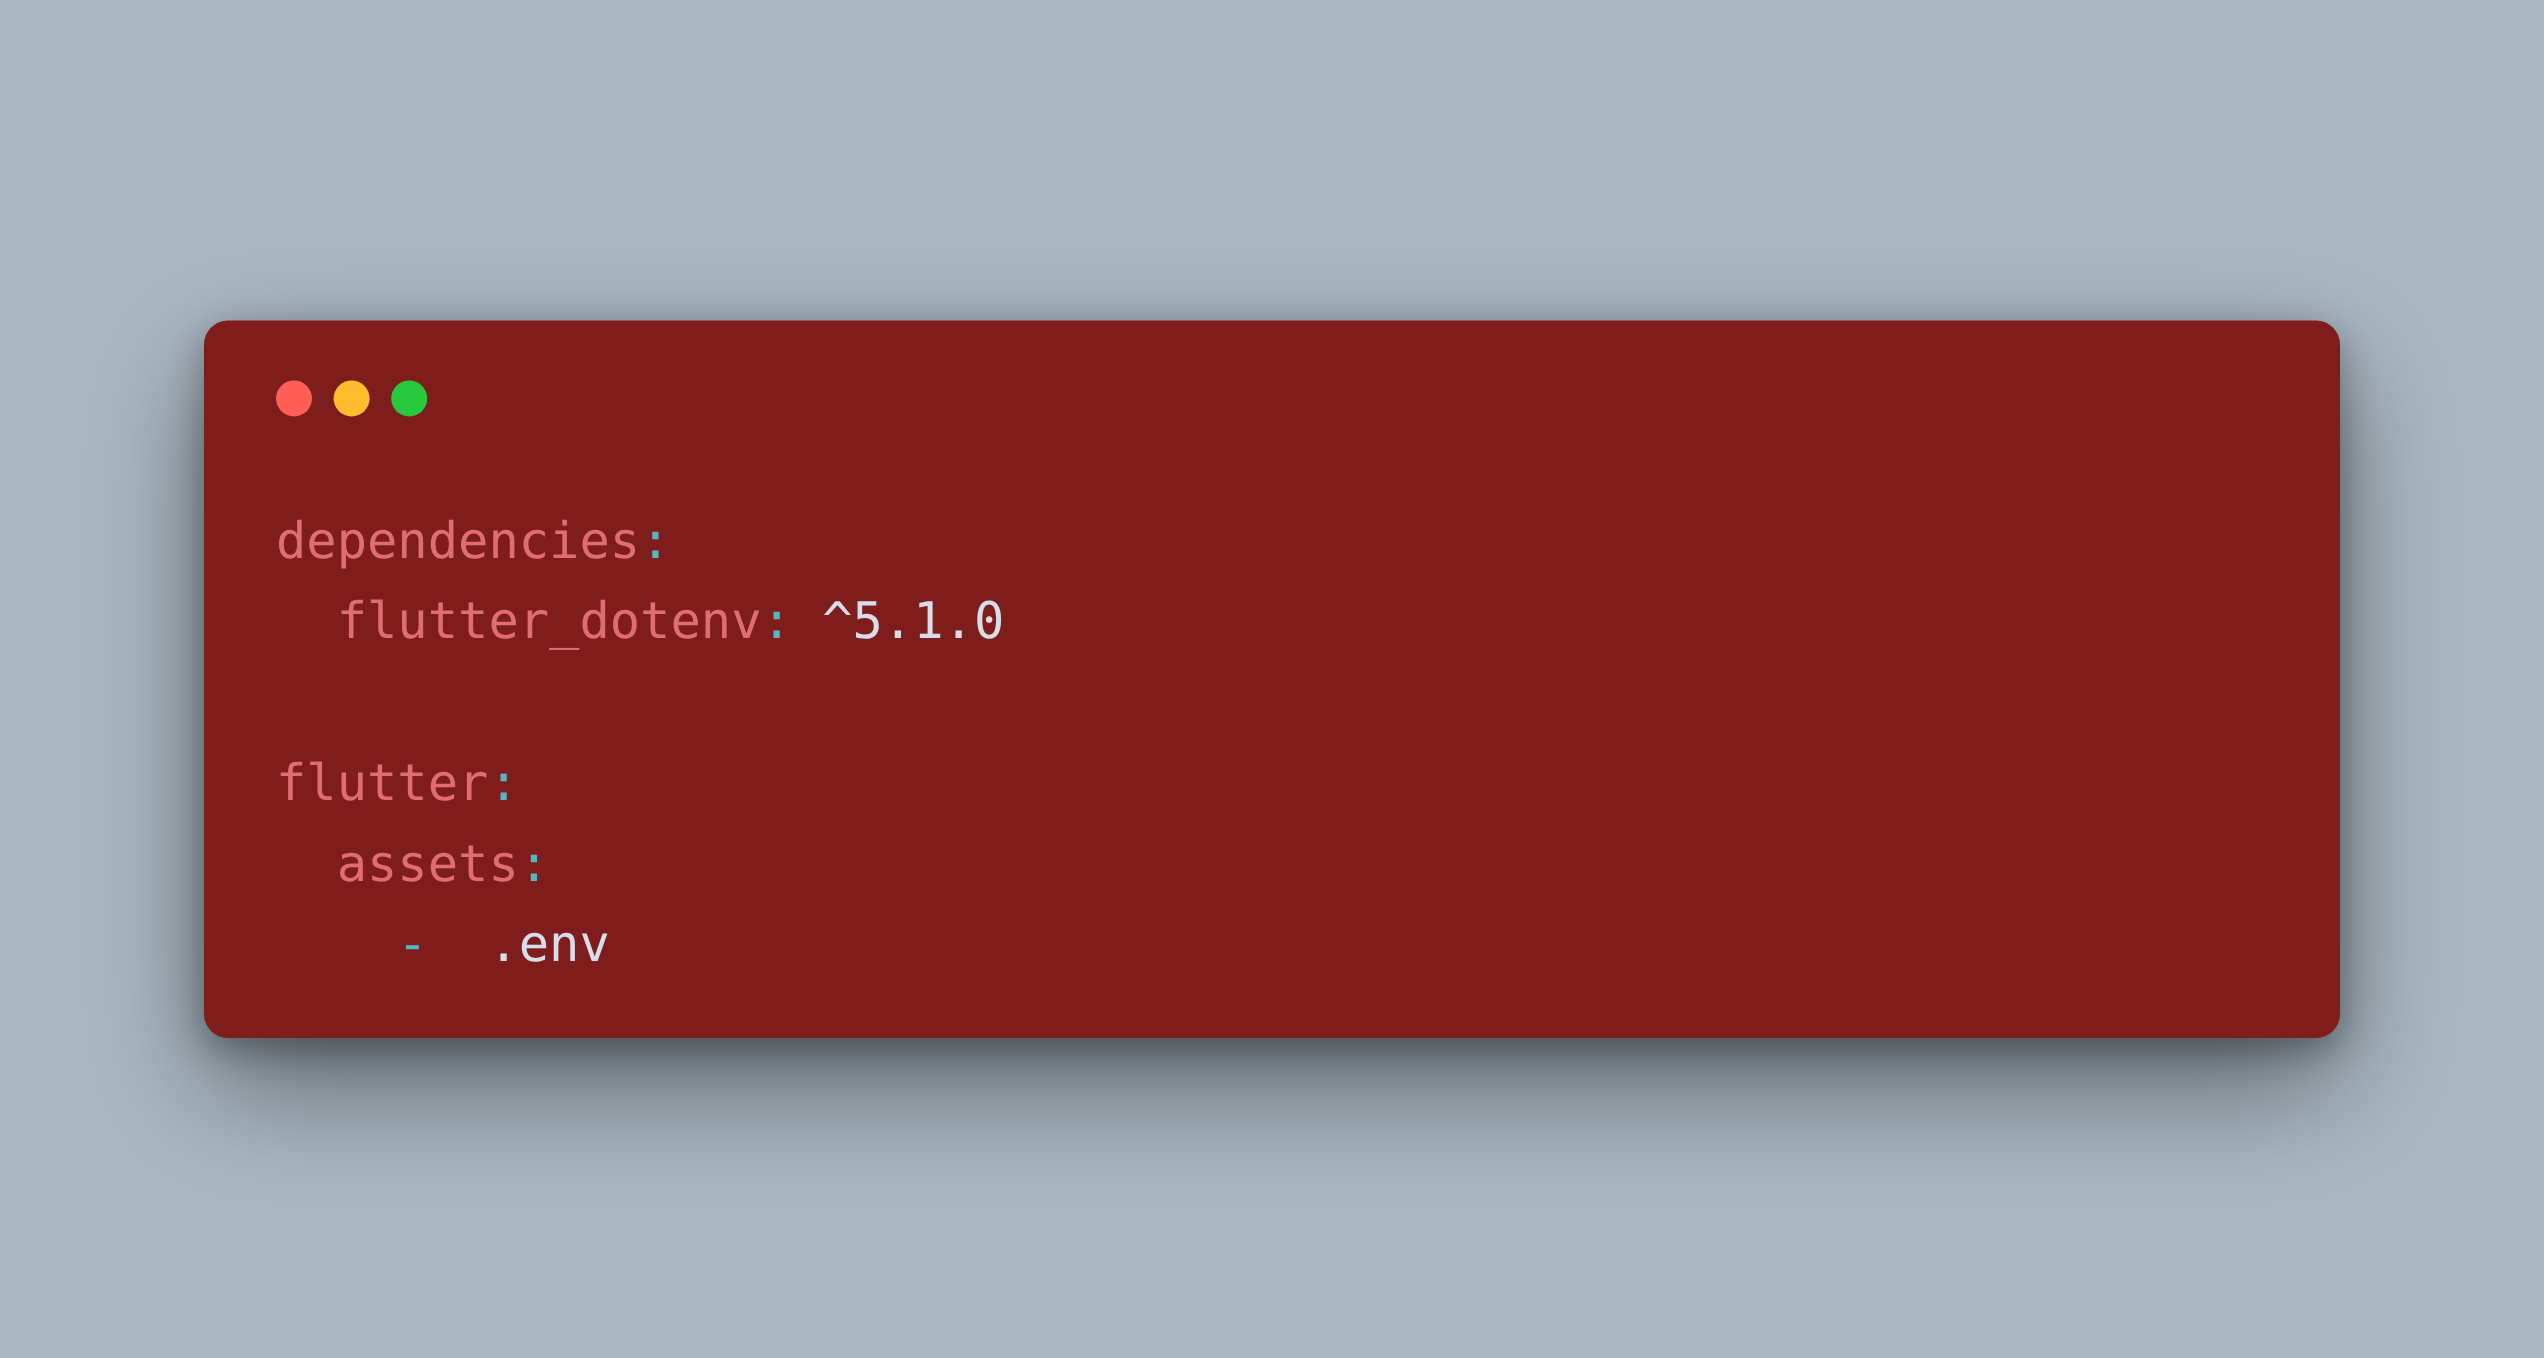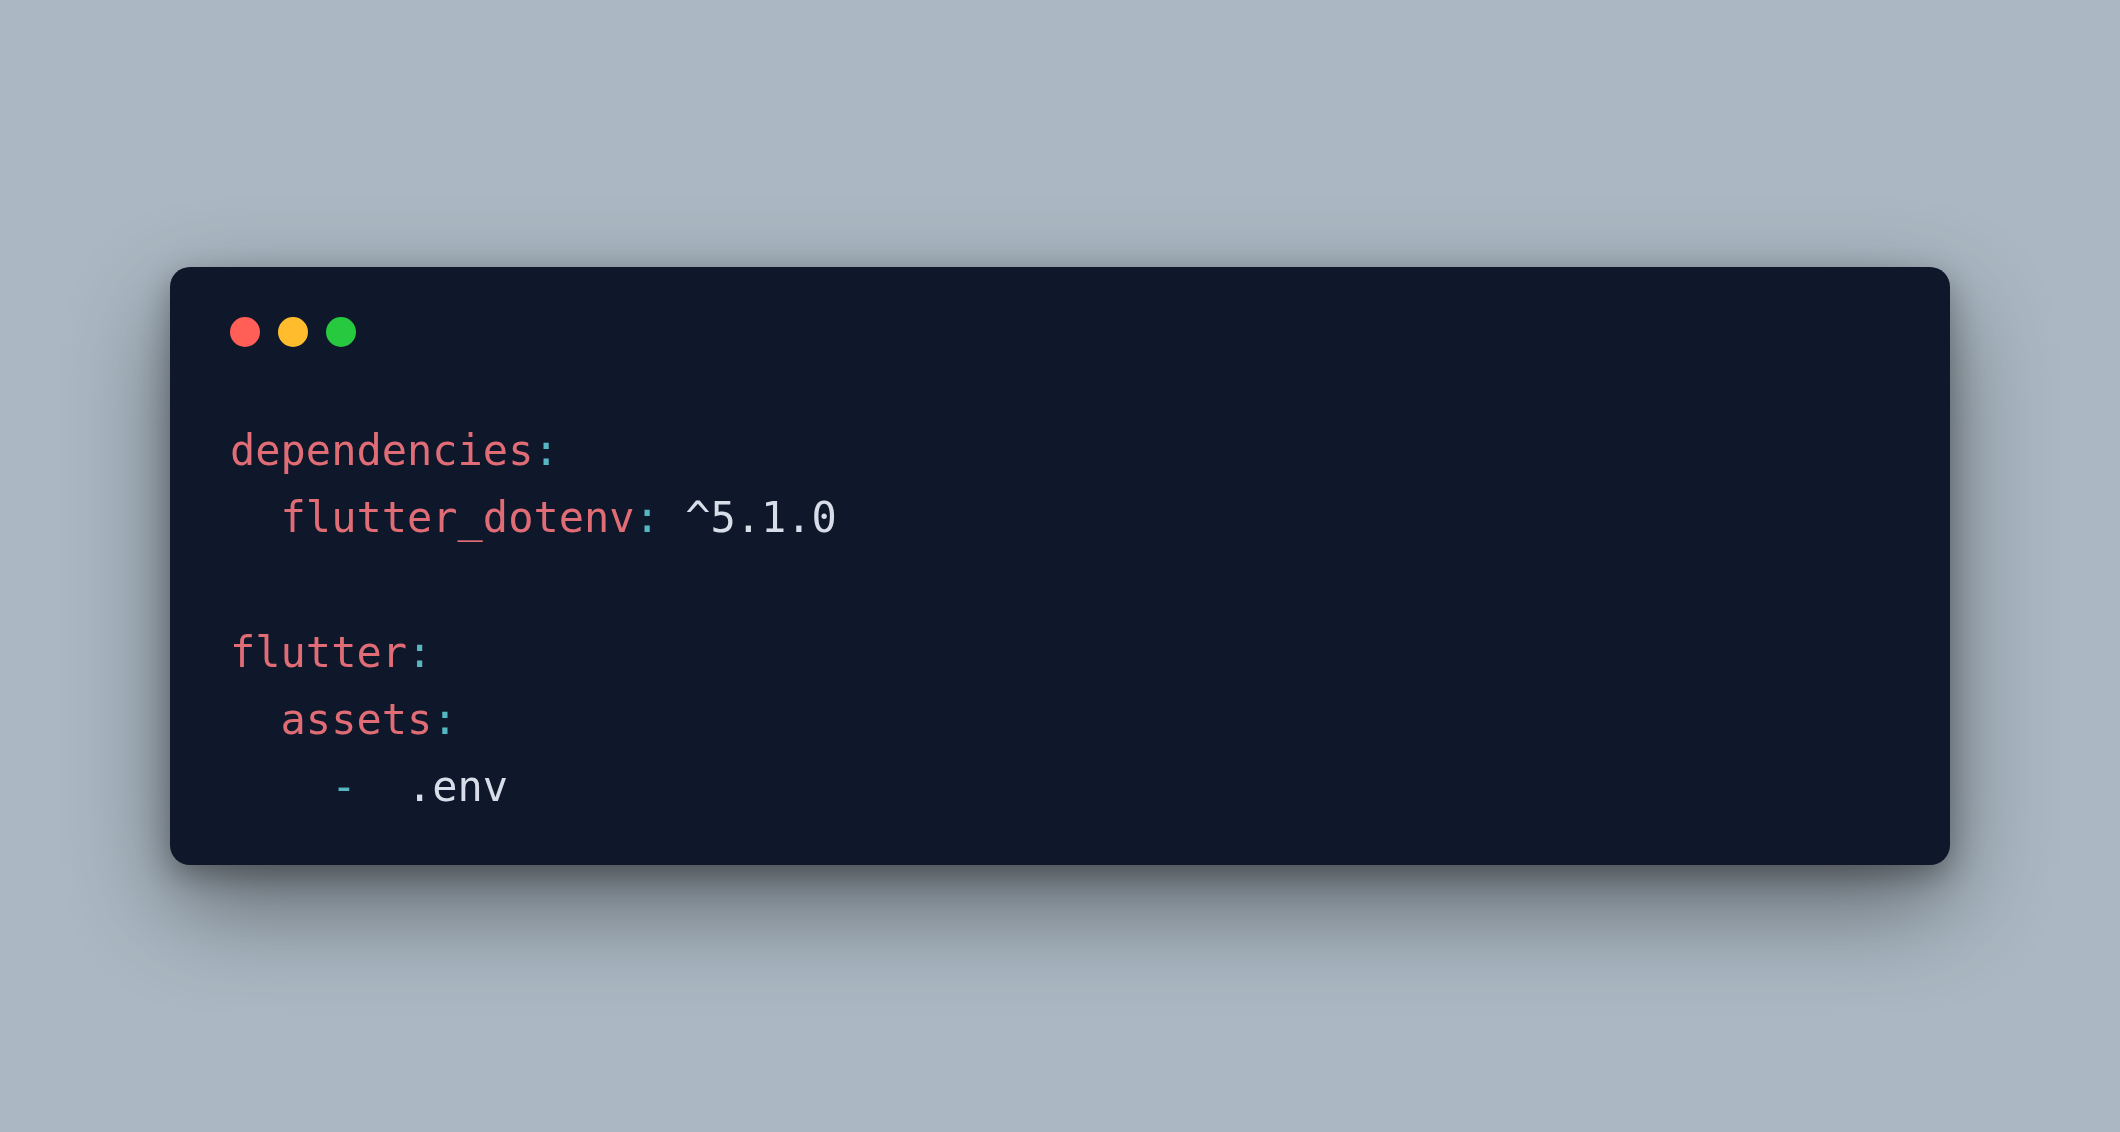"dependencies: flutter_dotenv: ^5.1.0" .window { background: #0f172a -> #7f1d1d }
